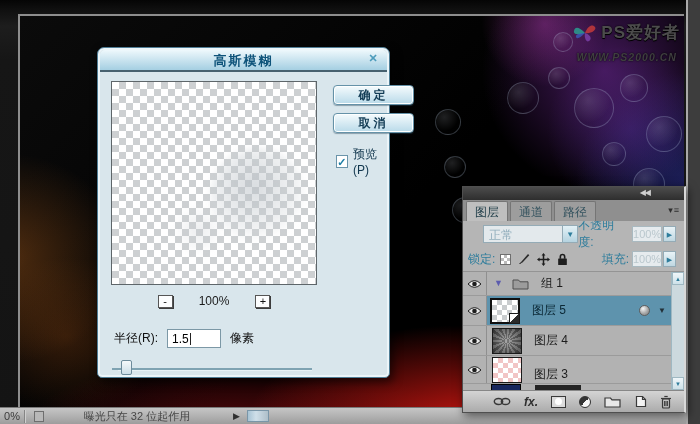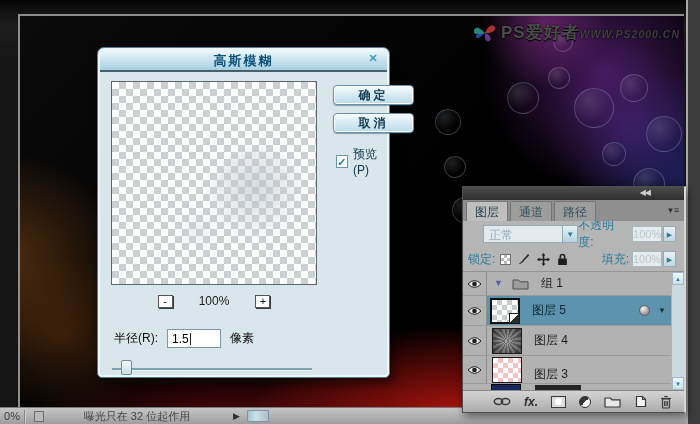"PS爱好者" .watermark { align-items: flex-start -> center; flex-direction: row -> column }
